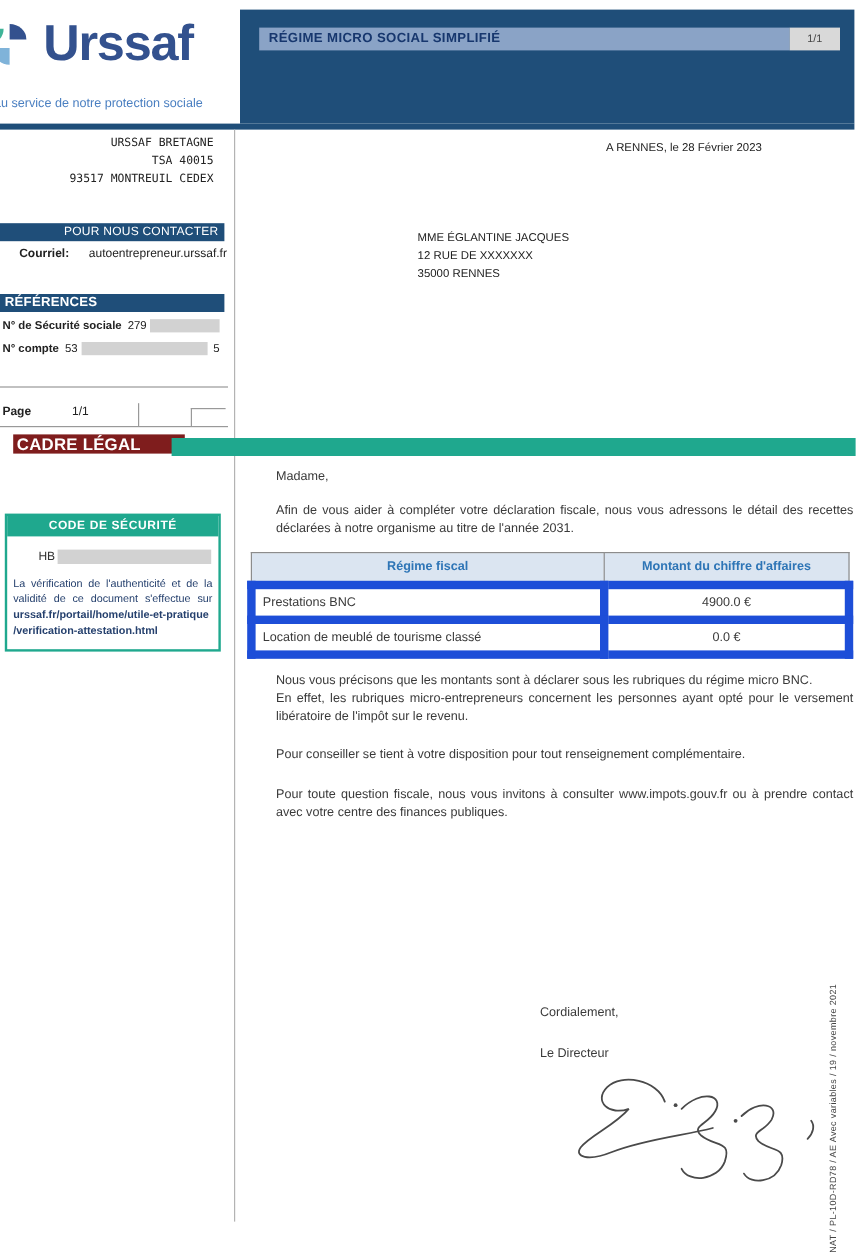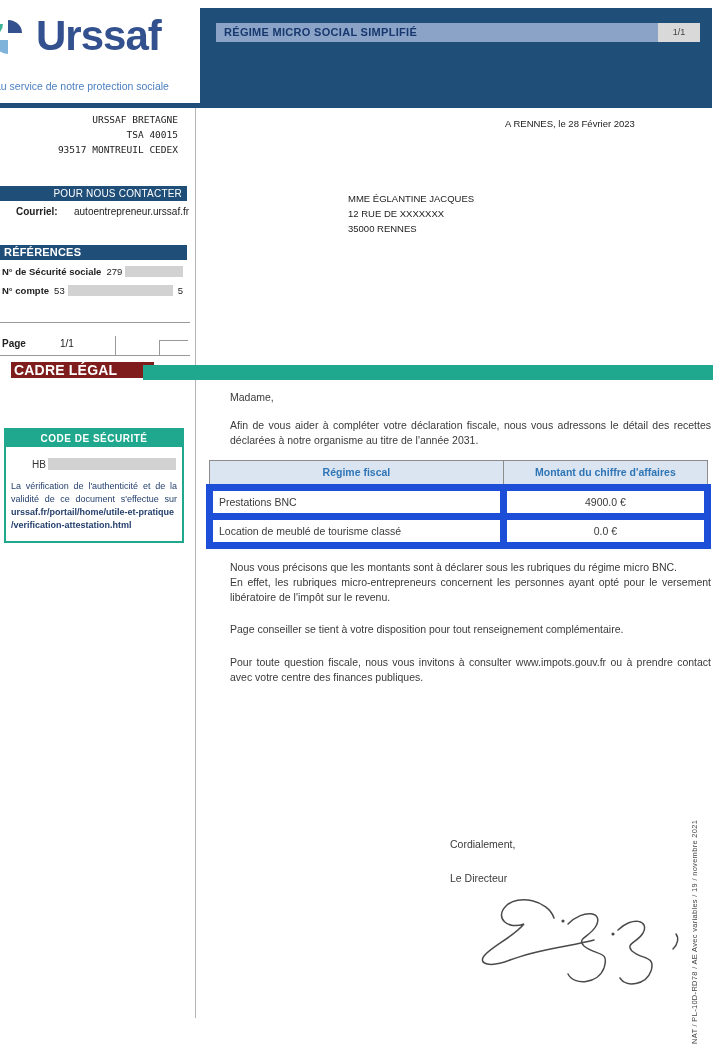"Page conseiller se tient à" p.p3 { text: Page -> Pour }
